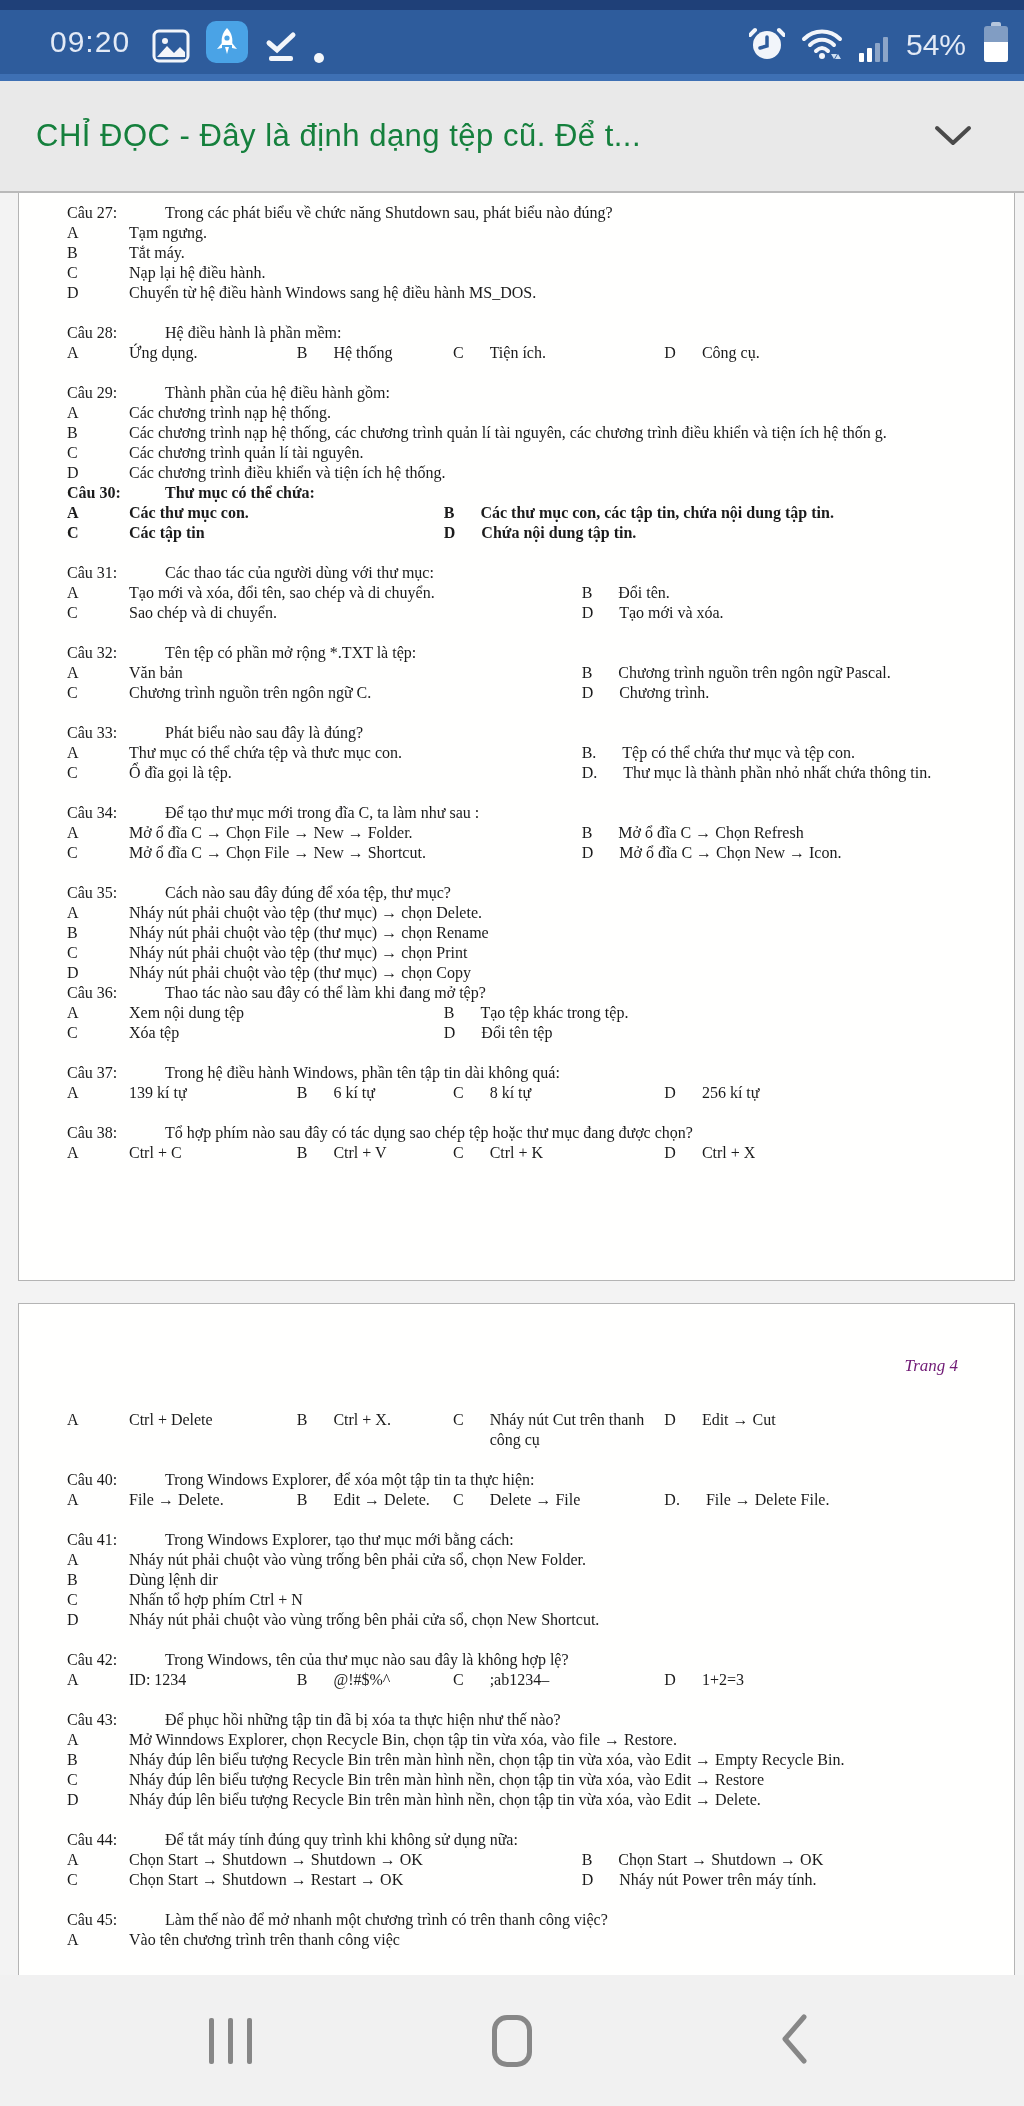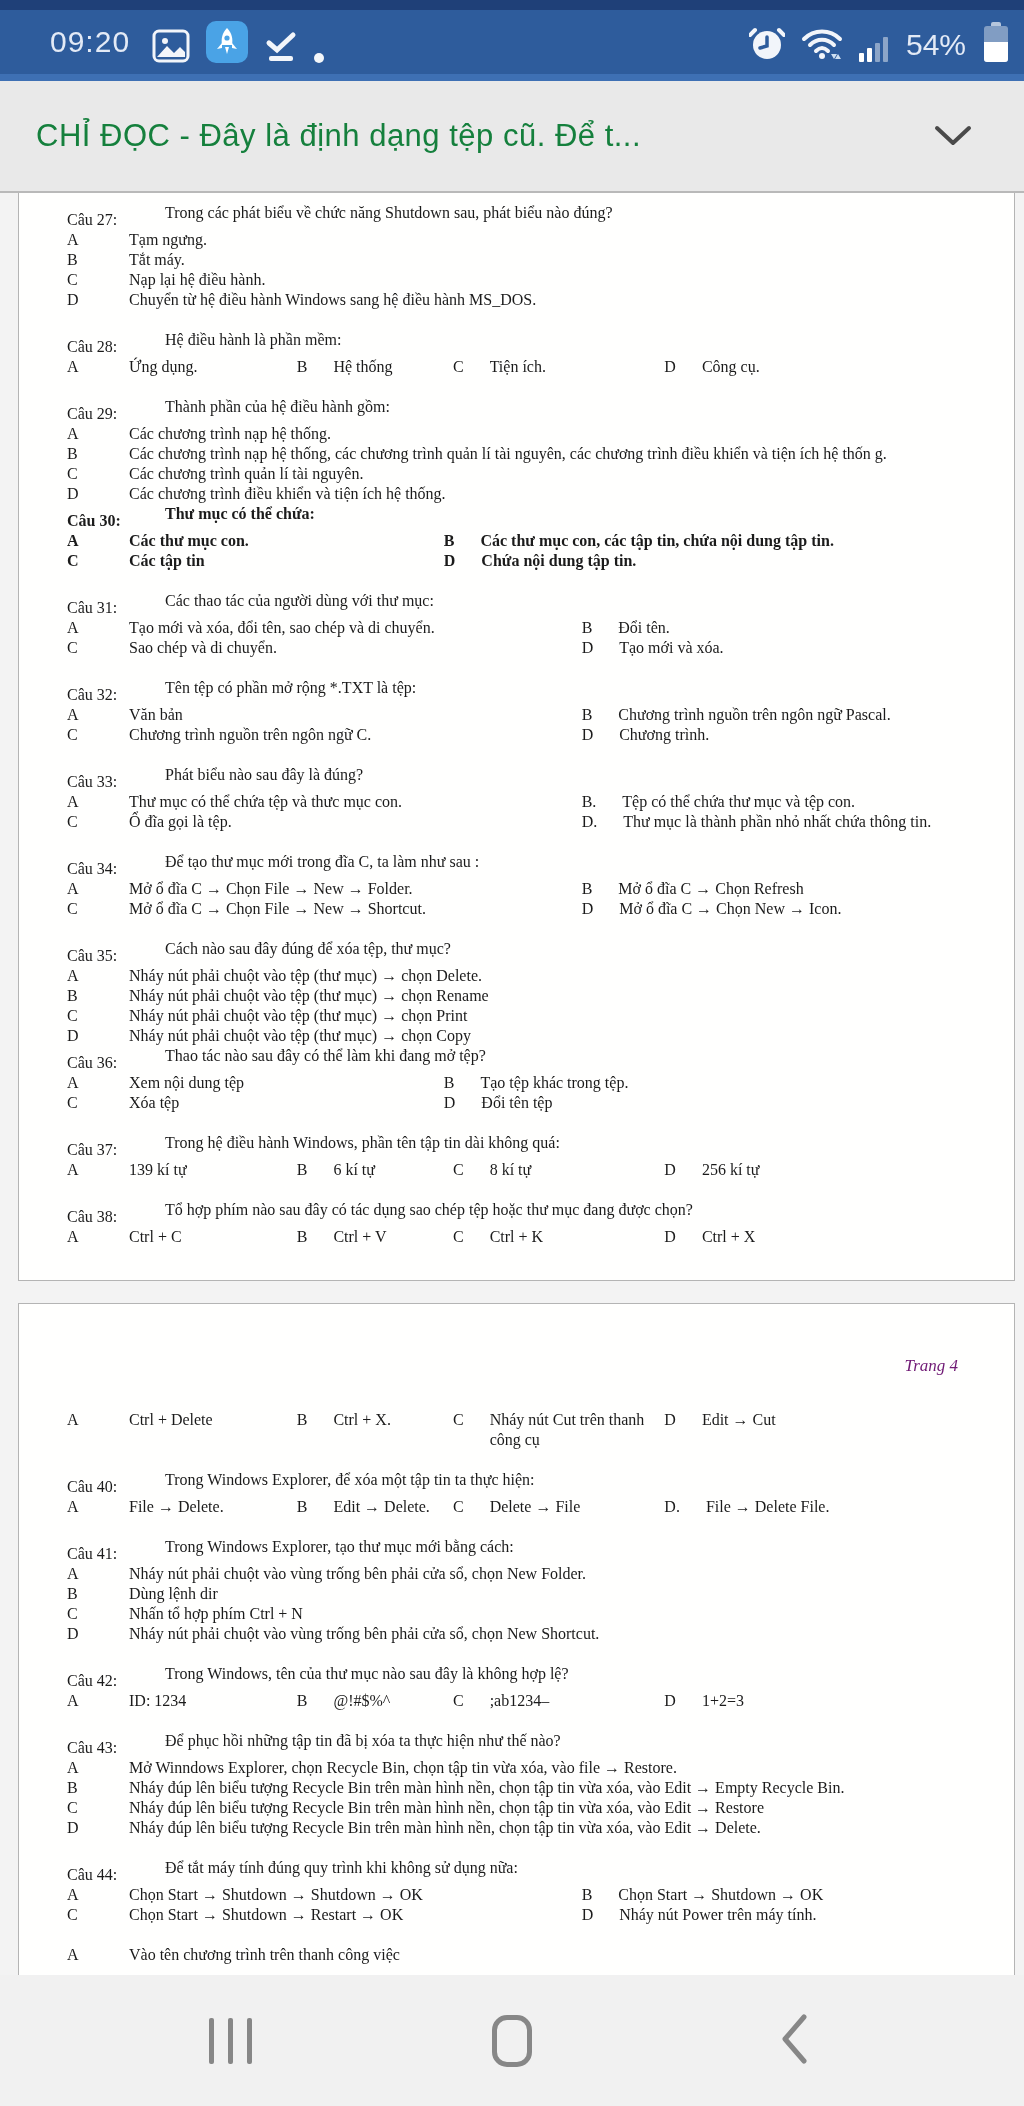"Câu 27:" .q-num { margin-top: 7px -> none }
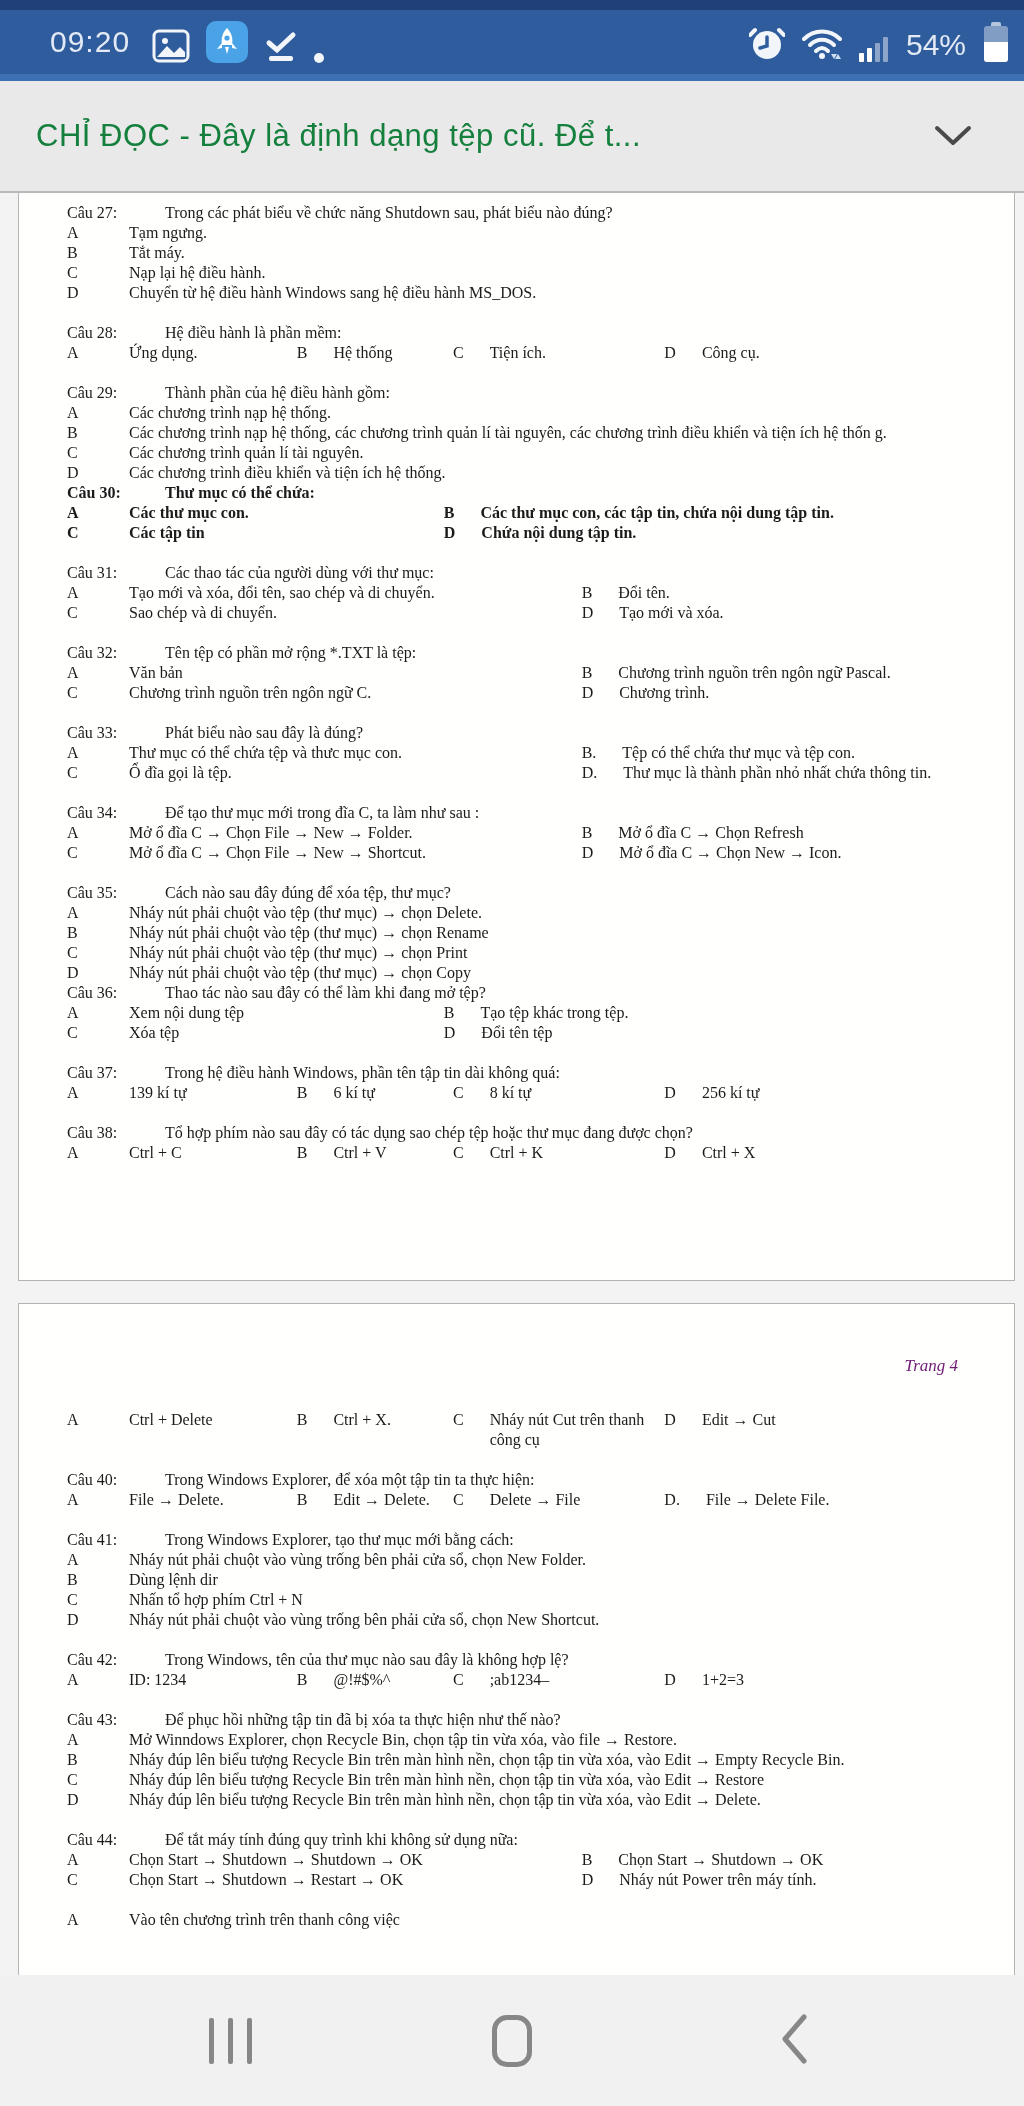"Câu 45:" div.q-line { html: none -> <div> <span>Câu 45:</span> <span>Làm thế nào để mở nhanh một chương trình có trên thanh công việc?</span> </div> }
